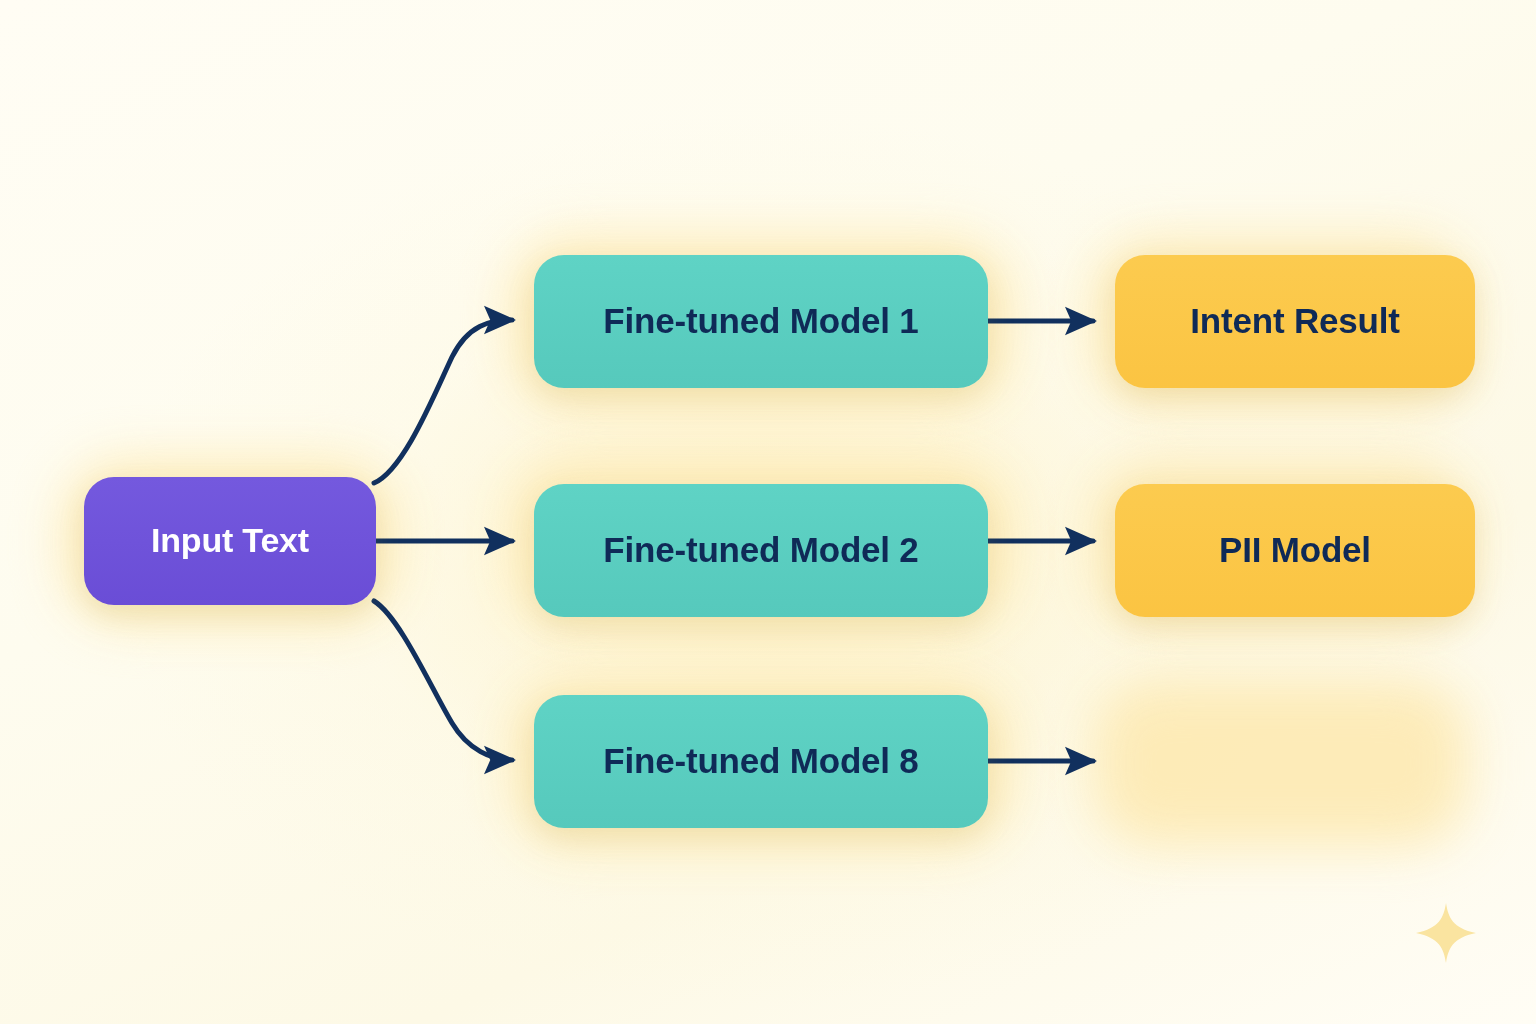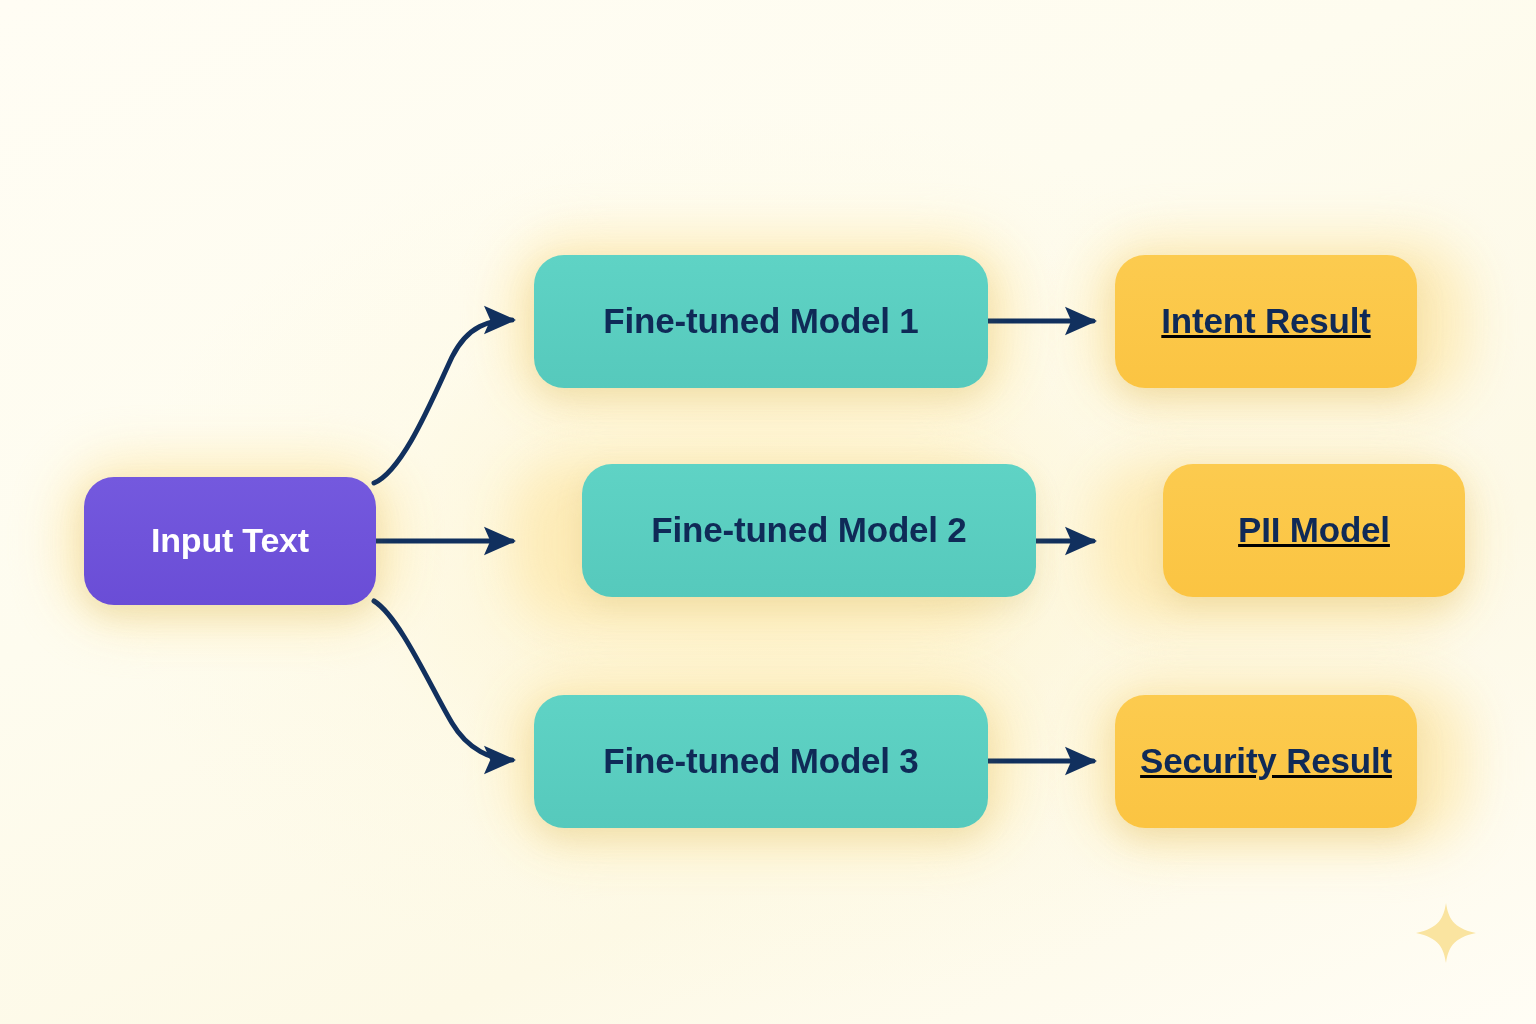"Intent Result" .node.result { text-decoration: underline -> none; width: 302px -> 360px }
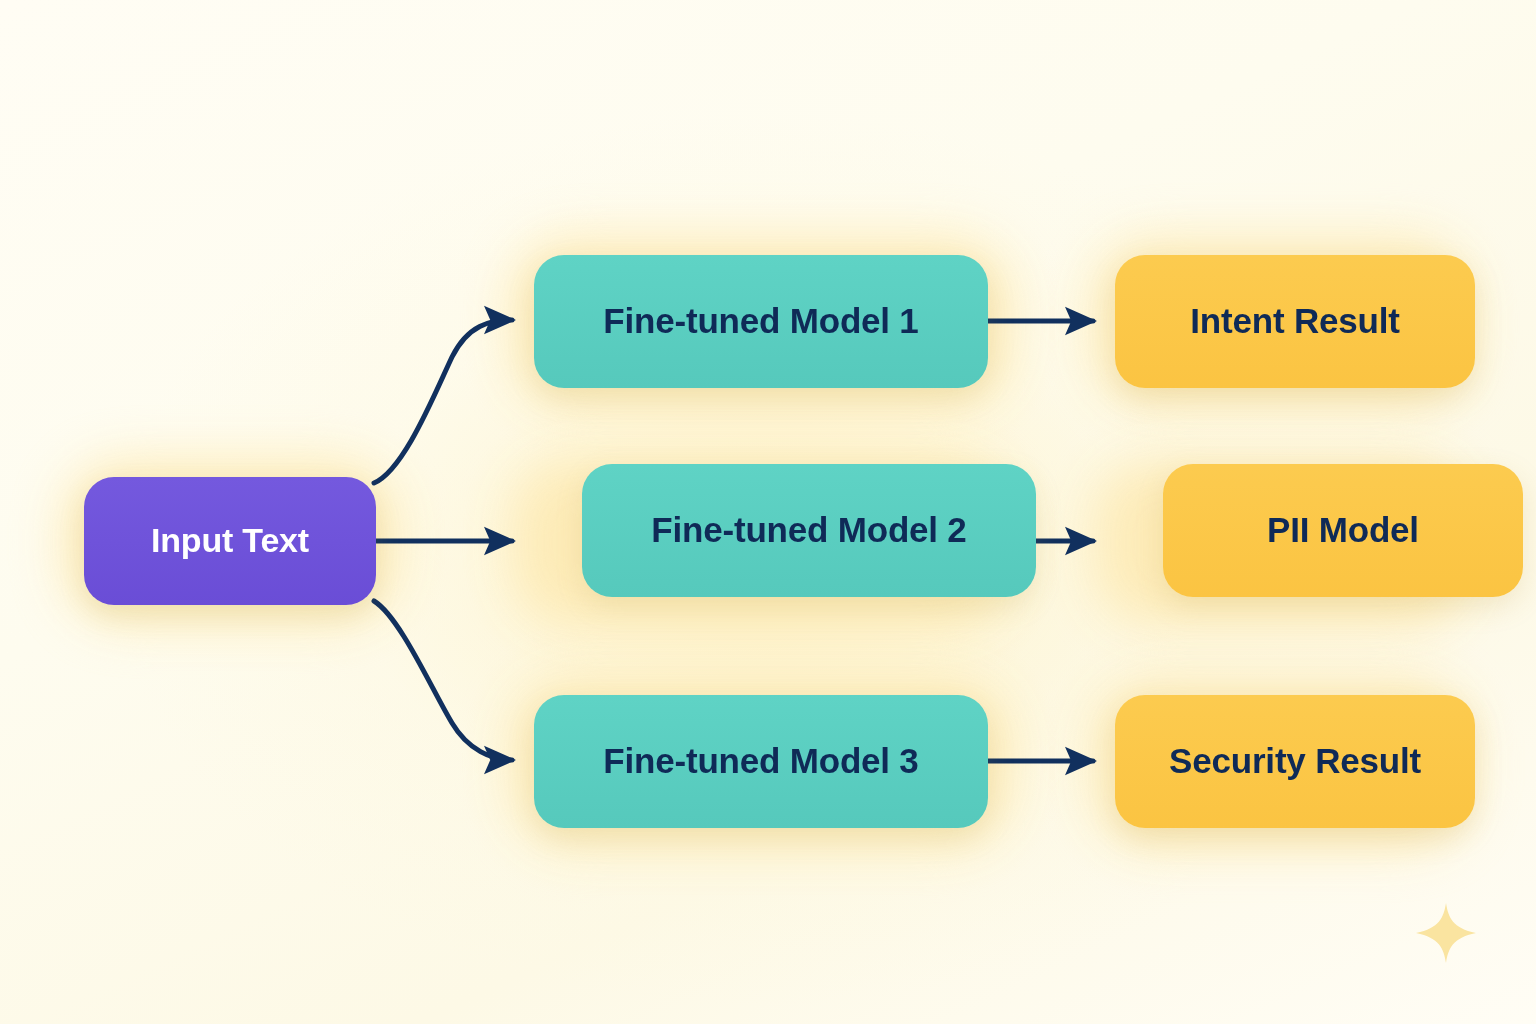"Fine-tuned Model 2" .row2 { margin-left: 48px -> none; top: 464px -> 484px }
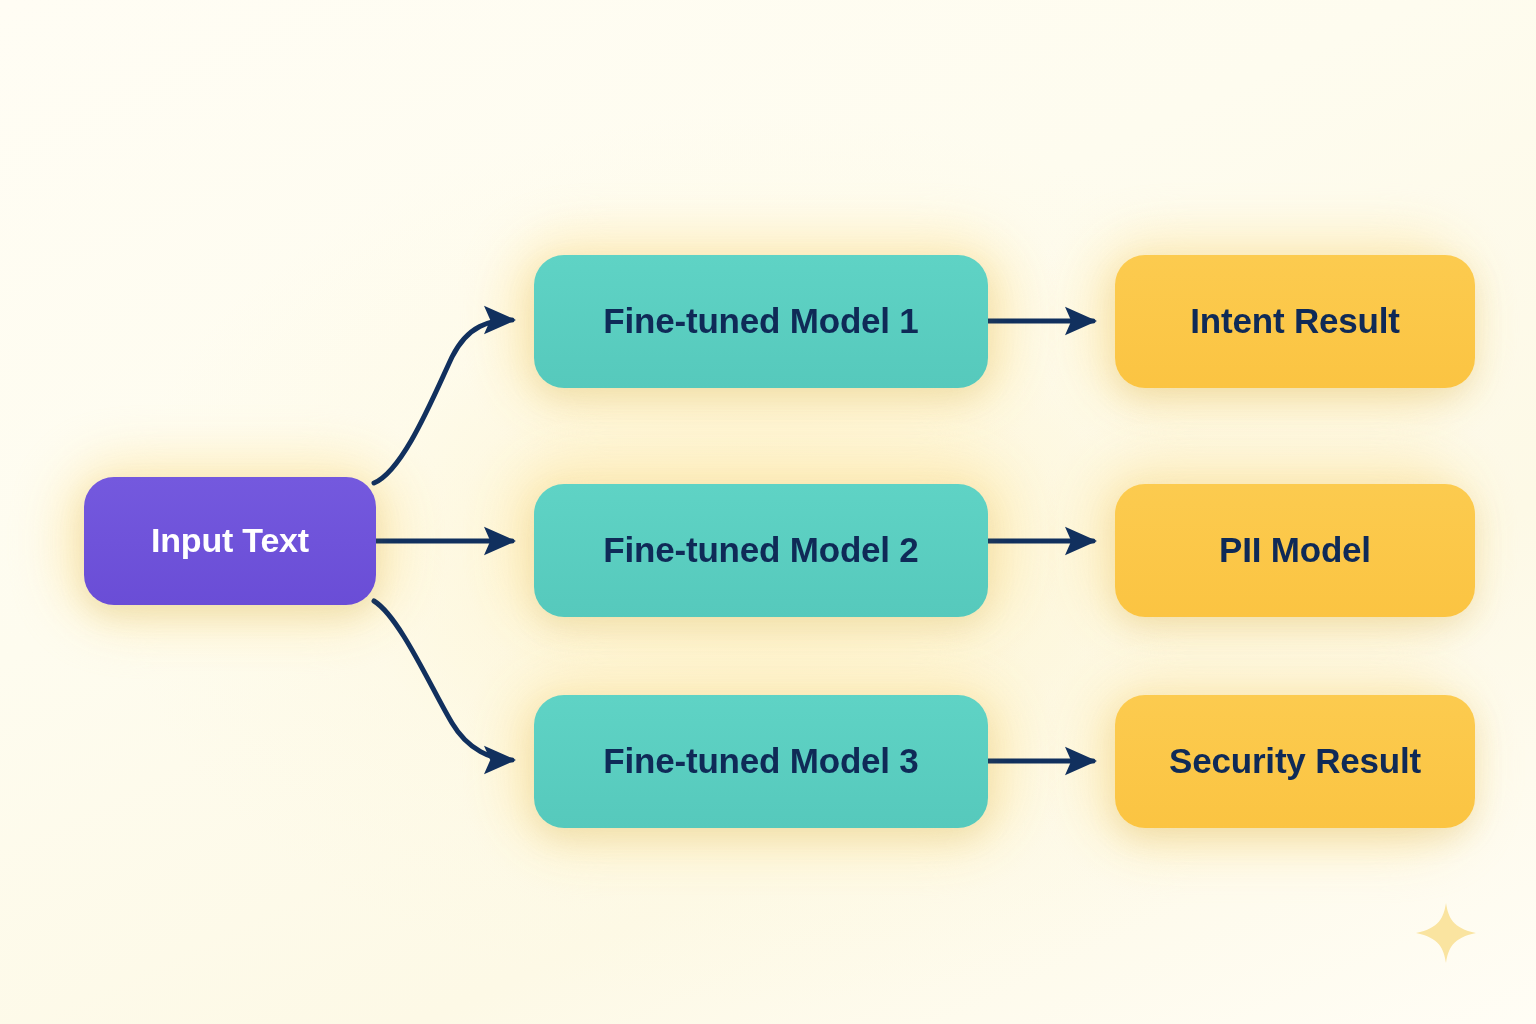"Fine-tuned Model 3" span.node-label { text: 3 -> 8 }
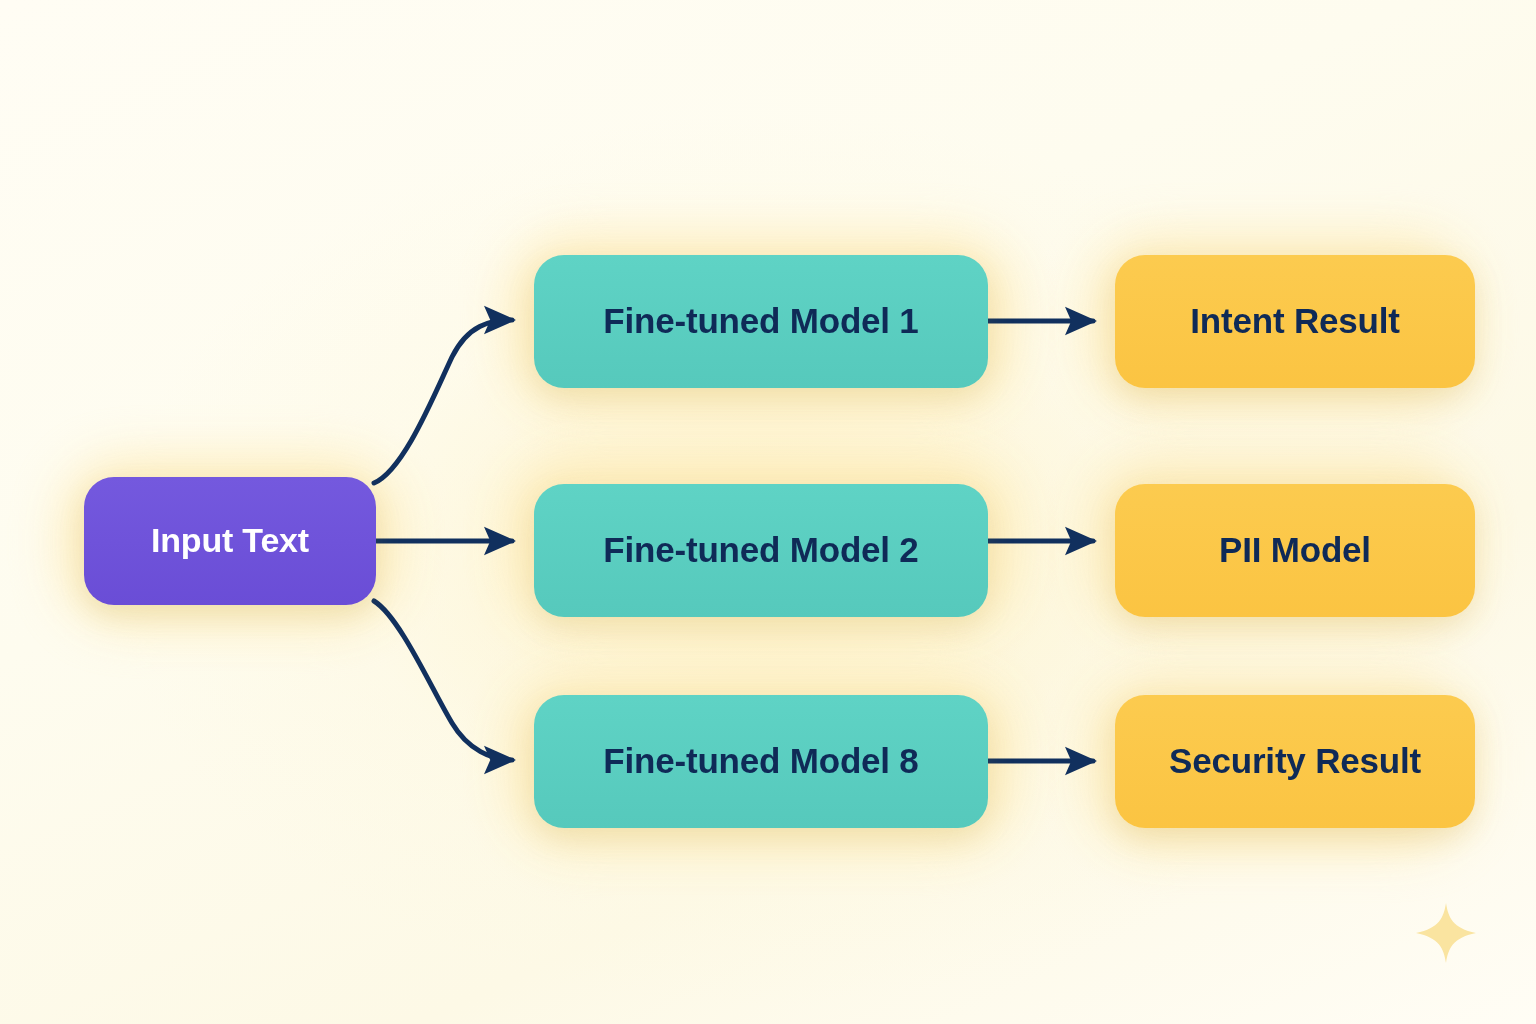"Security Result" div.node { html: <div> <span>Security Result</span> </div> -> none }
